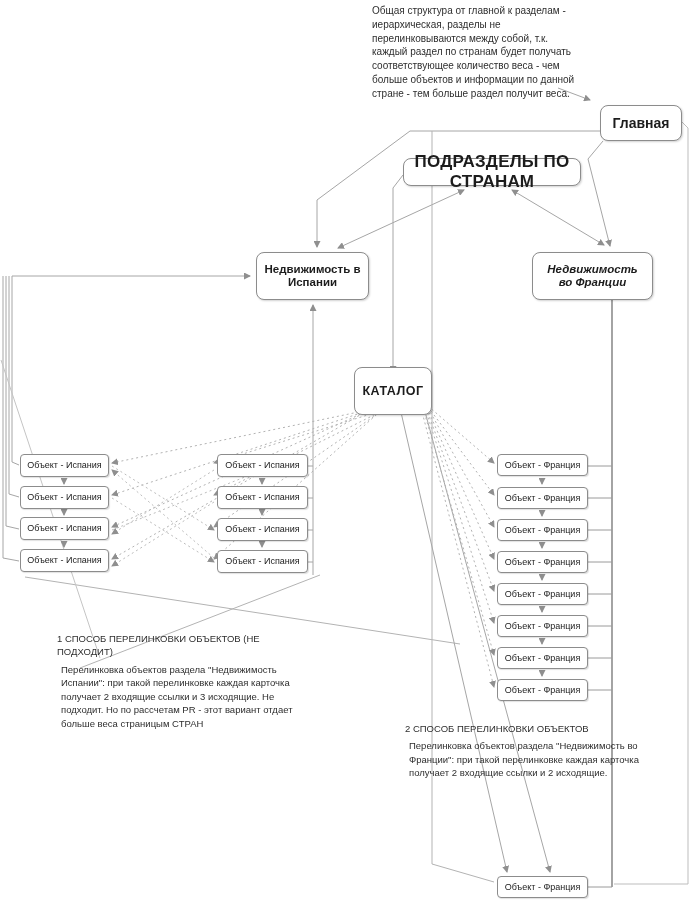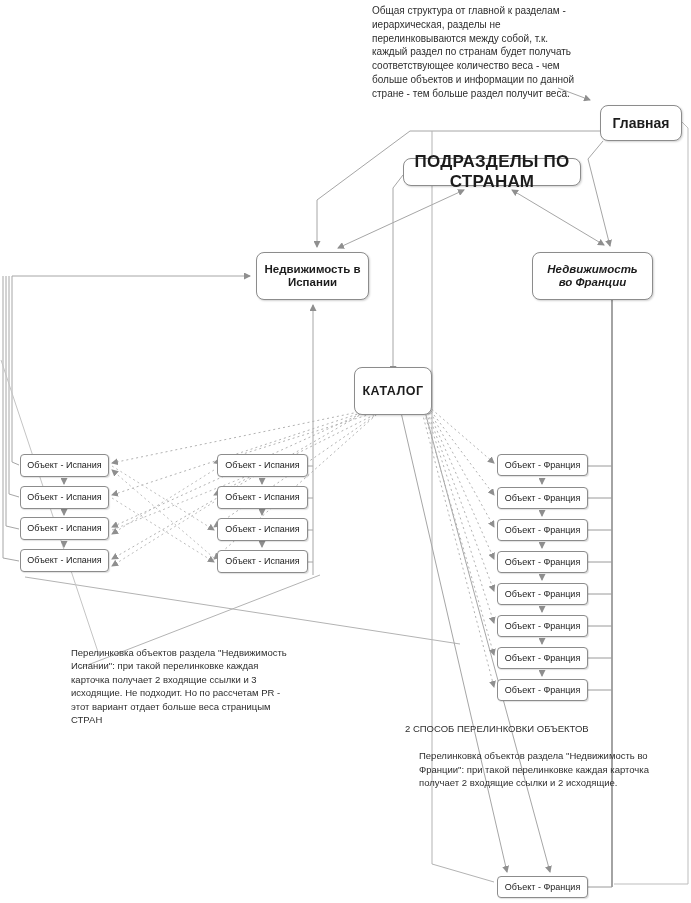"1 СПОСОБ ПЕРЕЛИНКОВКИ ОБЪЕКТОВ (НЕ" p.t { html: none -> <p>1 СПОСОБ ПЕРЕЛИНКОВКИ ОБЪЕКТОВ (НЕ ПОДХОДИТ)</p> }
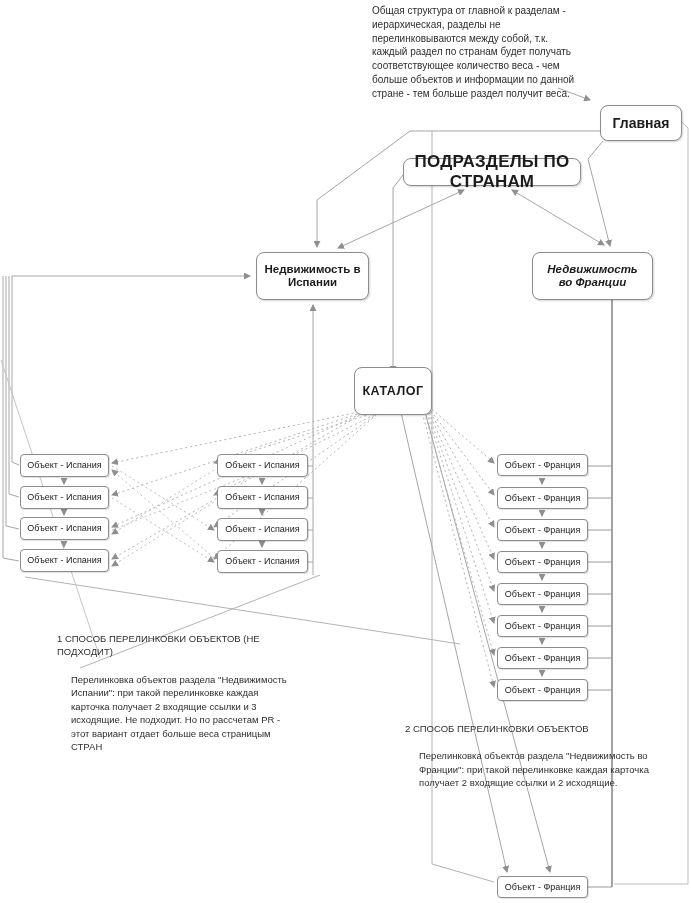"Перелинковка объектов раздела" .note p { margin: 14px -> 4px }
